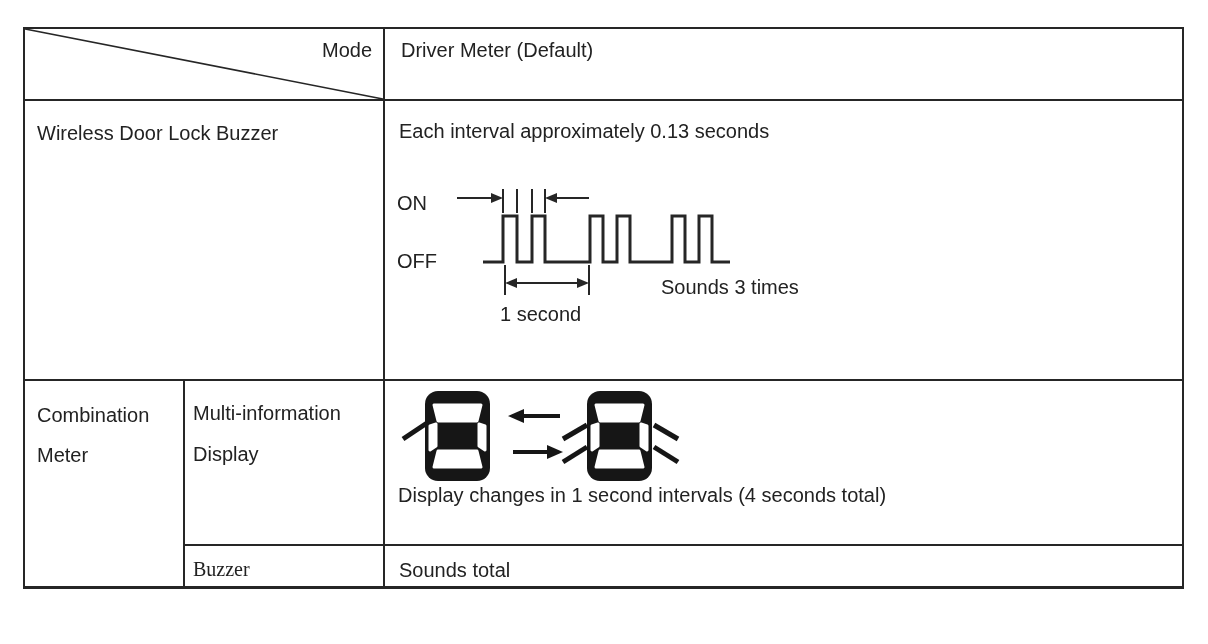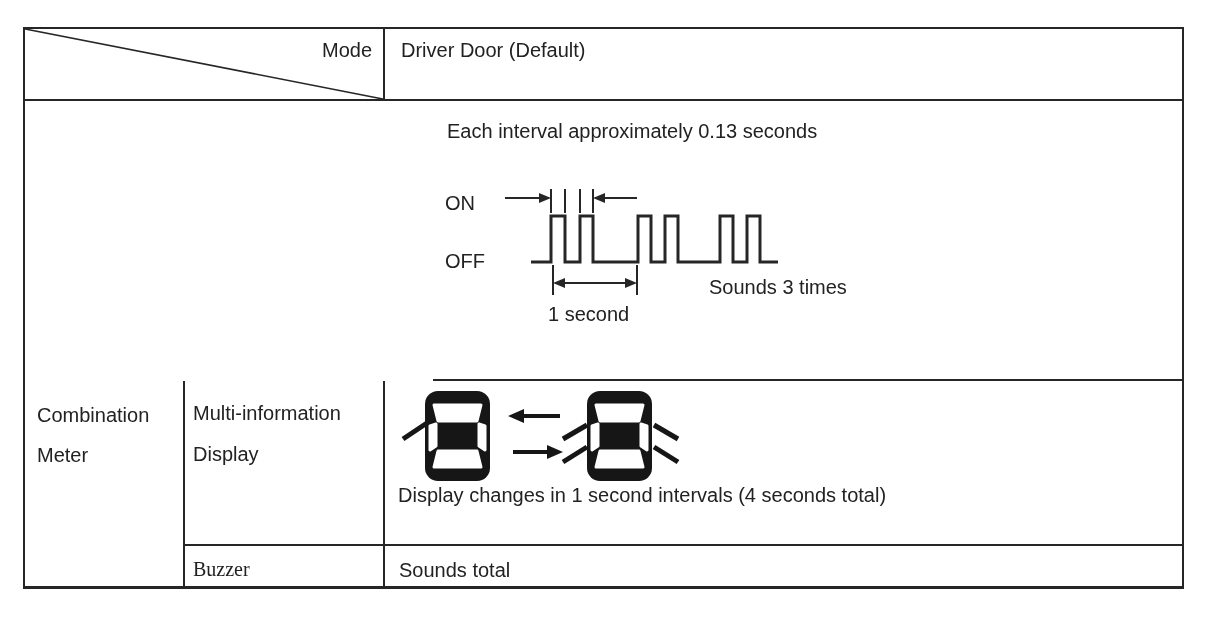"Driver Door (Default)" span { text: Door -> Meter }
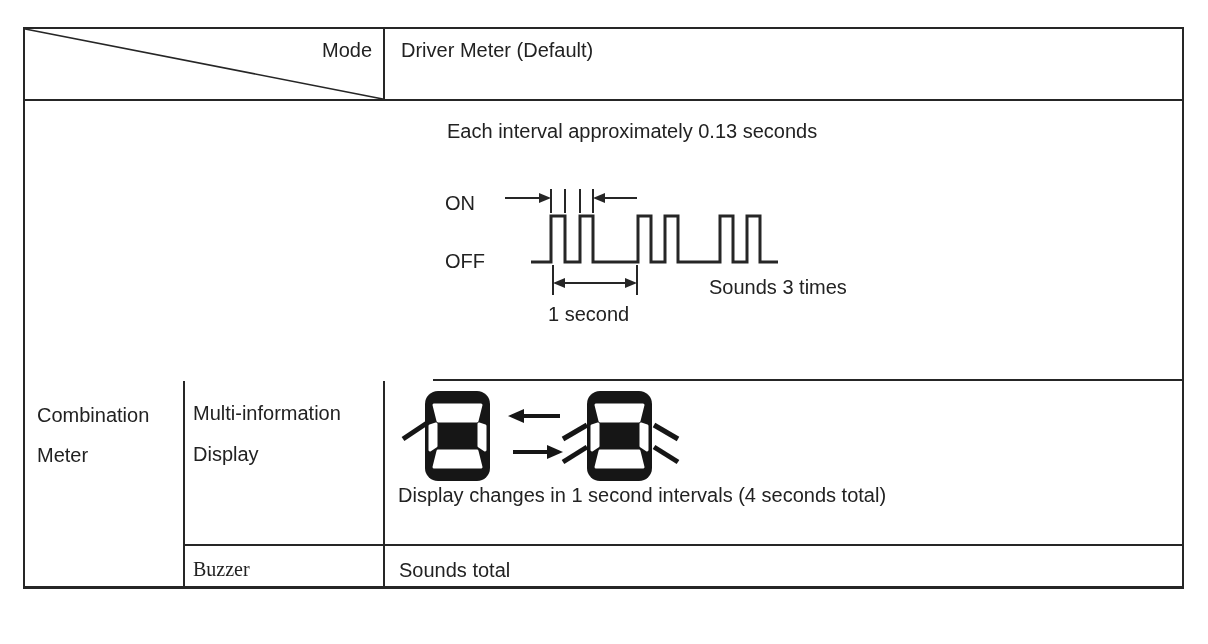"Wireless Door Lock Buzzer" div.cell { html: none -> <div> <span>Wireless Door Lock Buzzer</span> </div> }
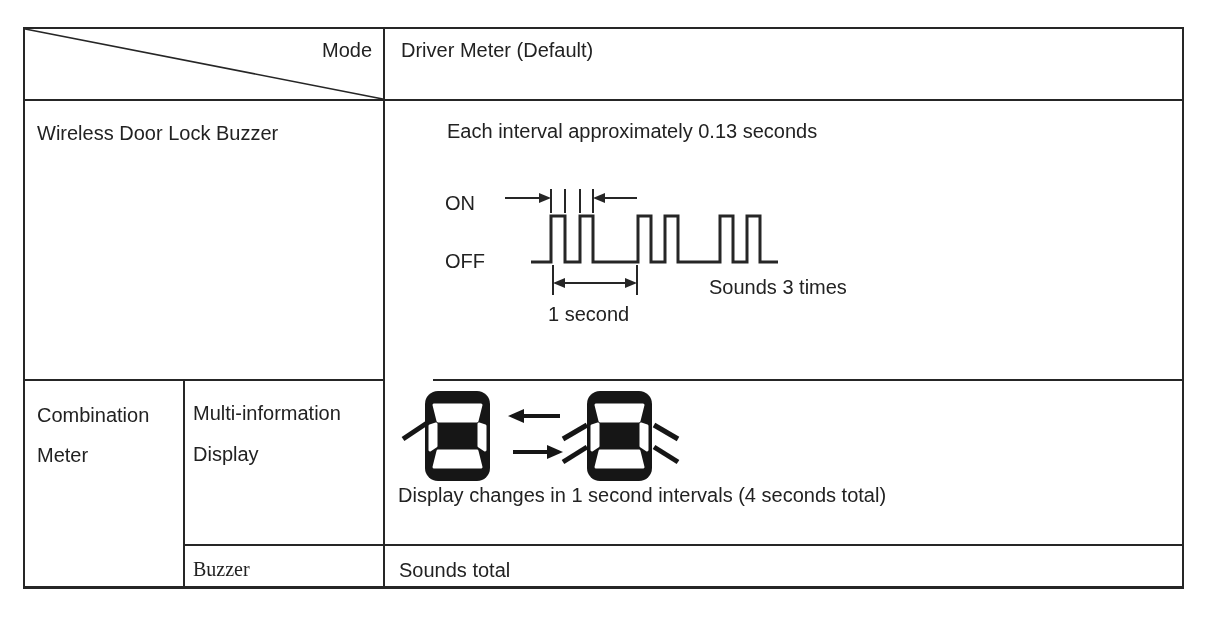"Each interval approximately 0.13 seconds" .c-wl-content { margin-left: 48px -> none }
